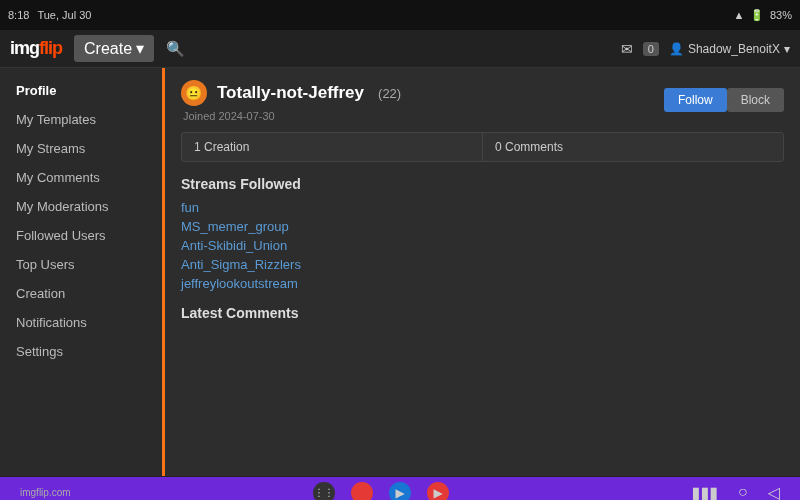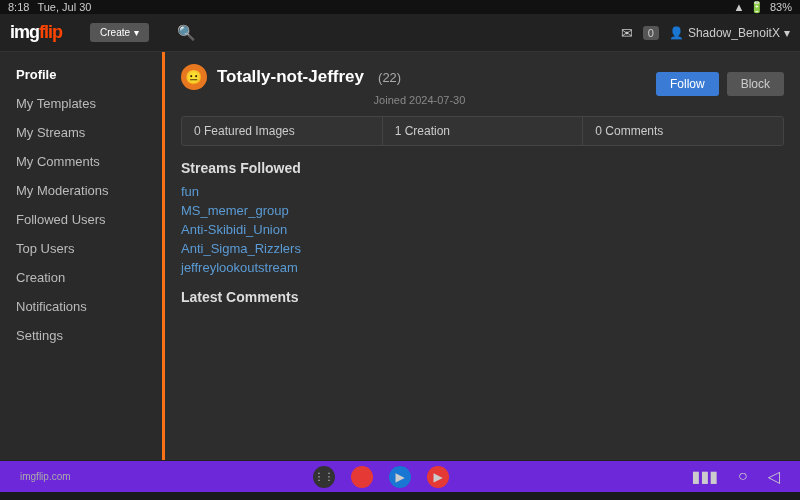"8:18" .status-bar { height: 14px -> 30px }
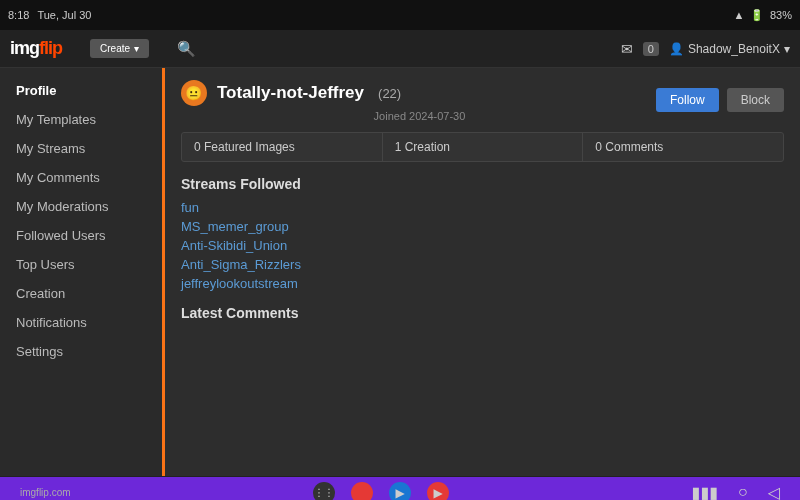"imgflip" .navbar { gap: 28px -> 12px }
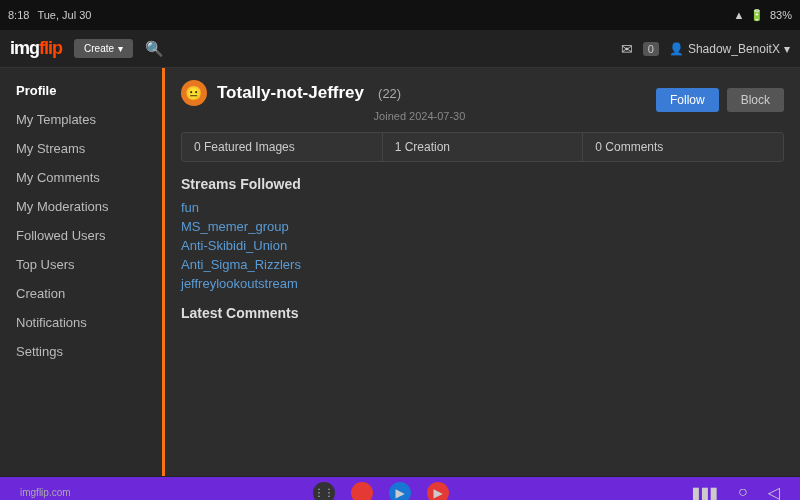"Create" .navbar-create-btn { font-size: 10px -> 16px }
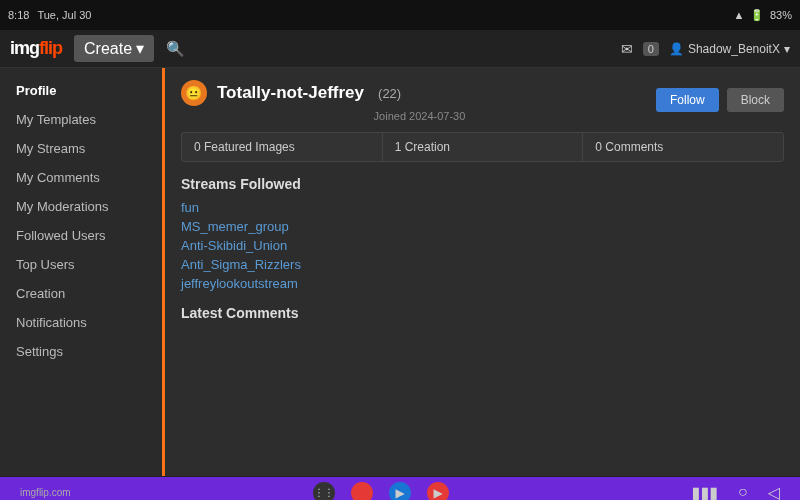"Follow" div { gap: 8px -> 0 }
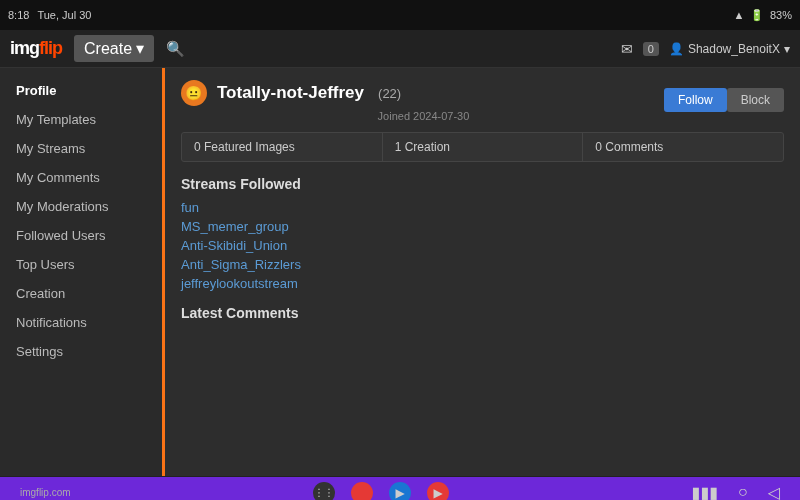"Joined 2024-07-30" .profile-joined { text-align: center -> none }
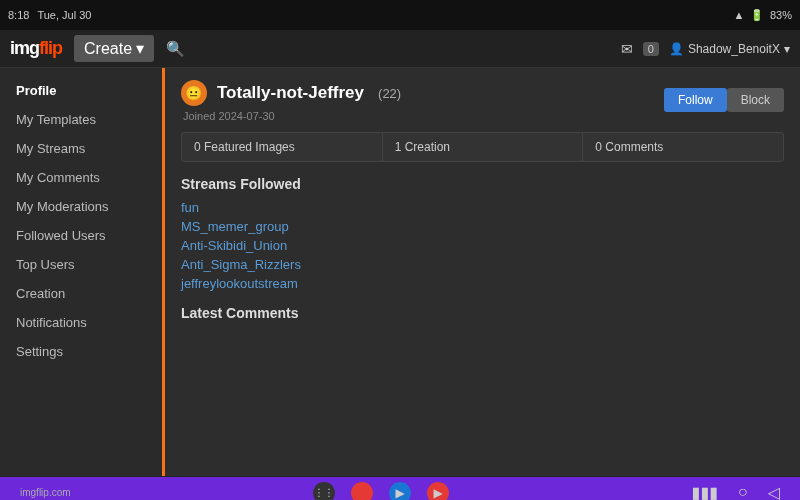"0 Featured Images" div.stat-item { html: <div>0 Featured Images</div> -> none }
